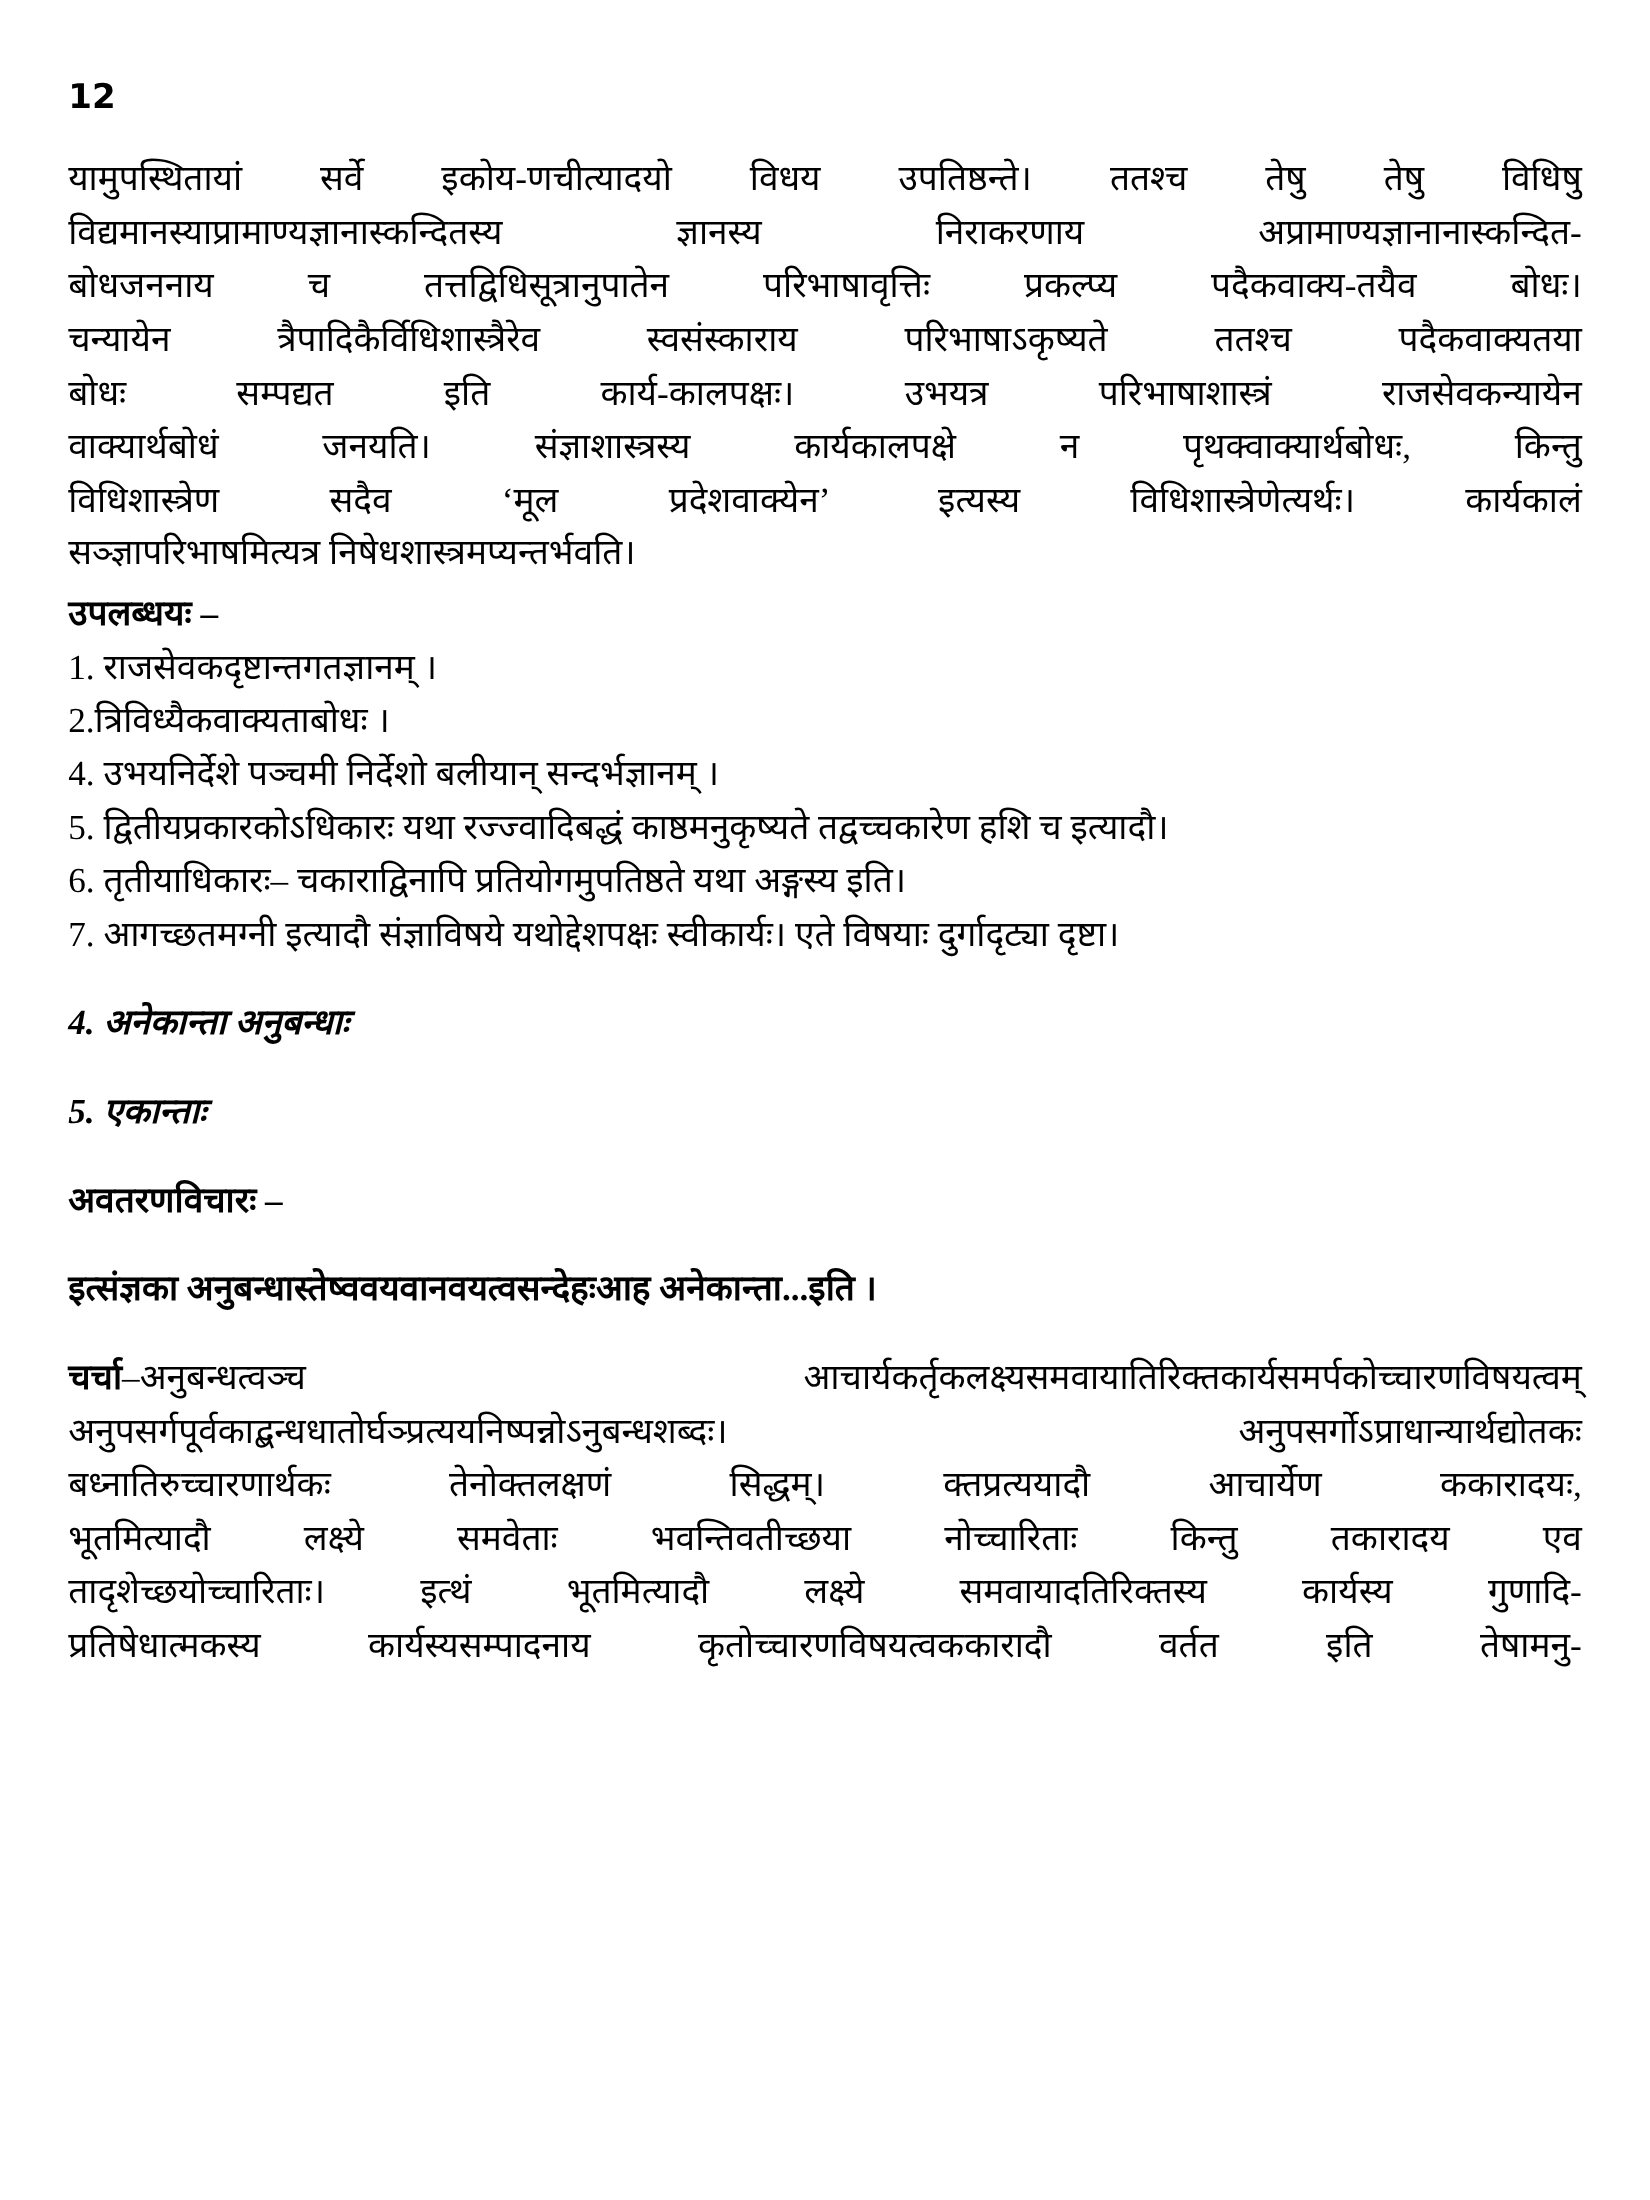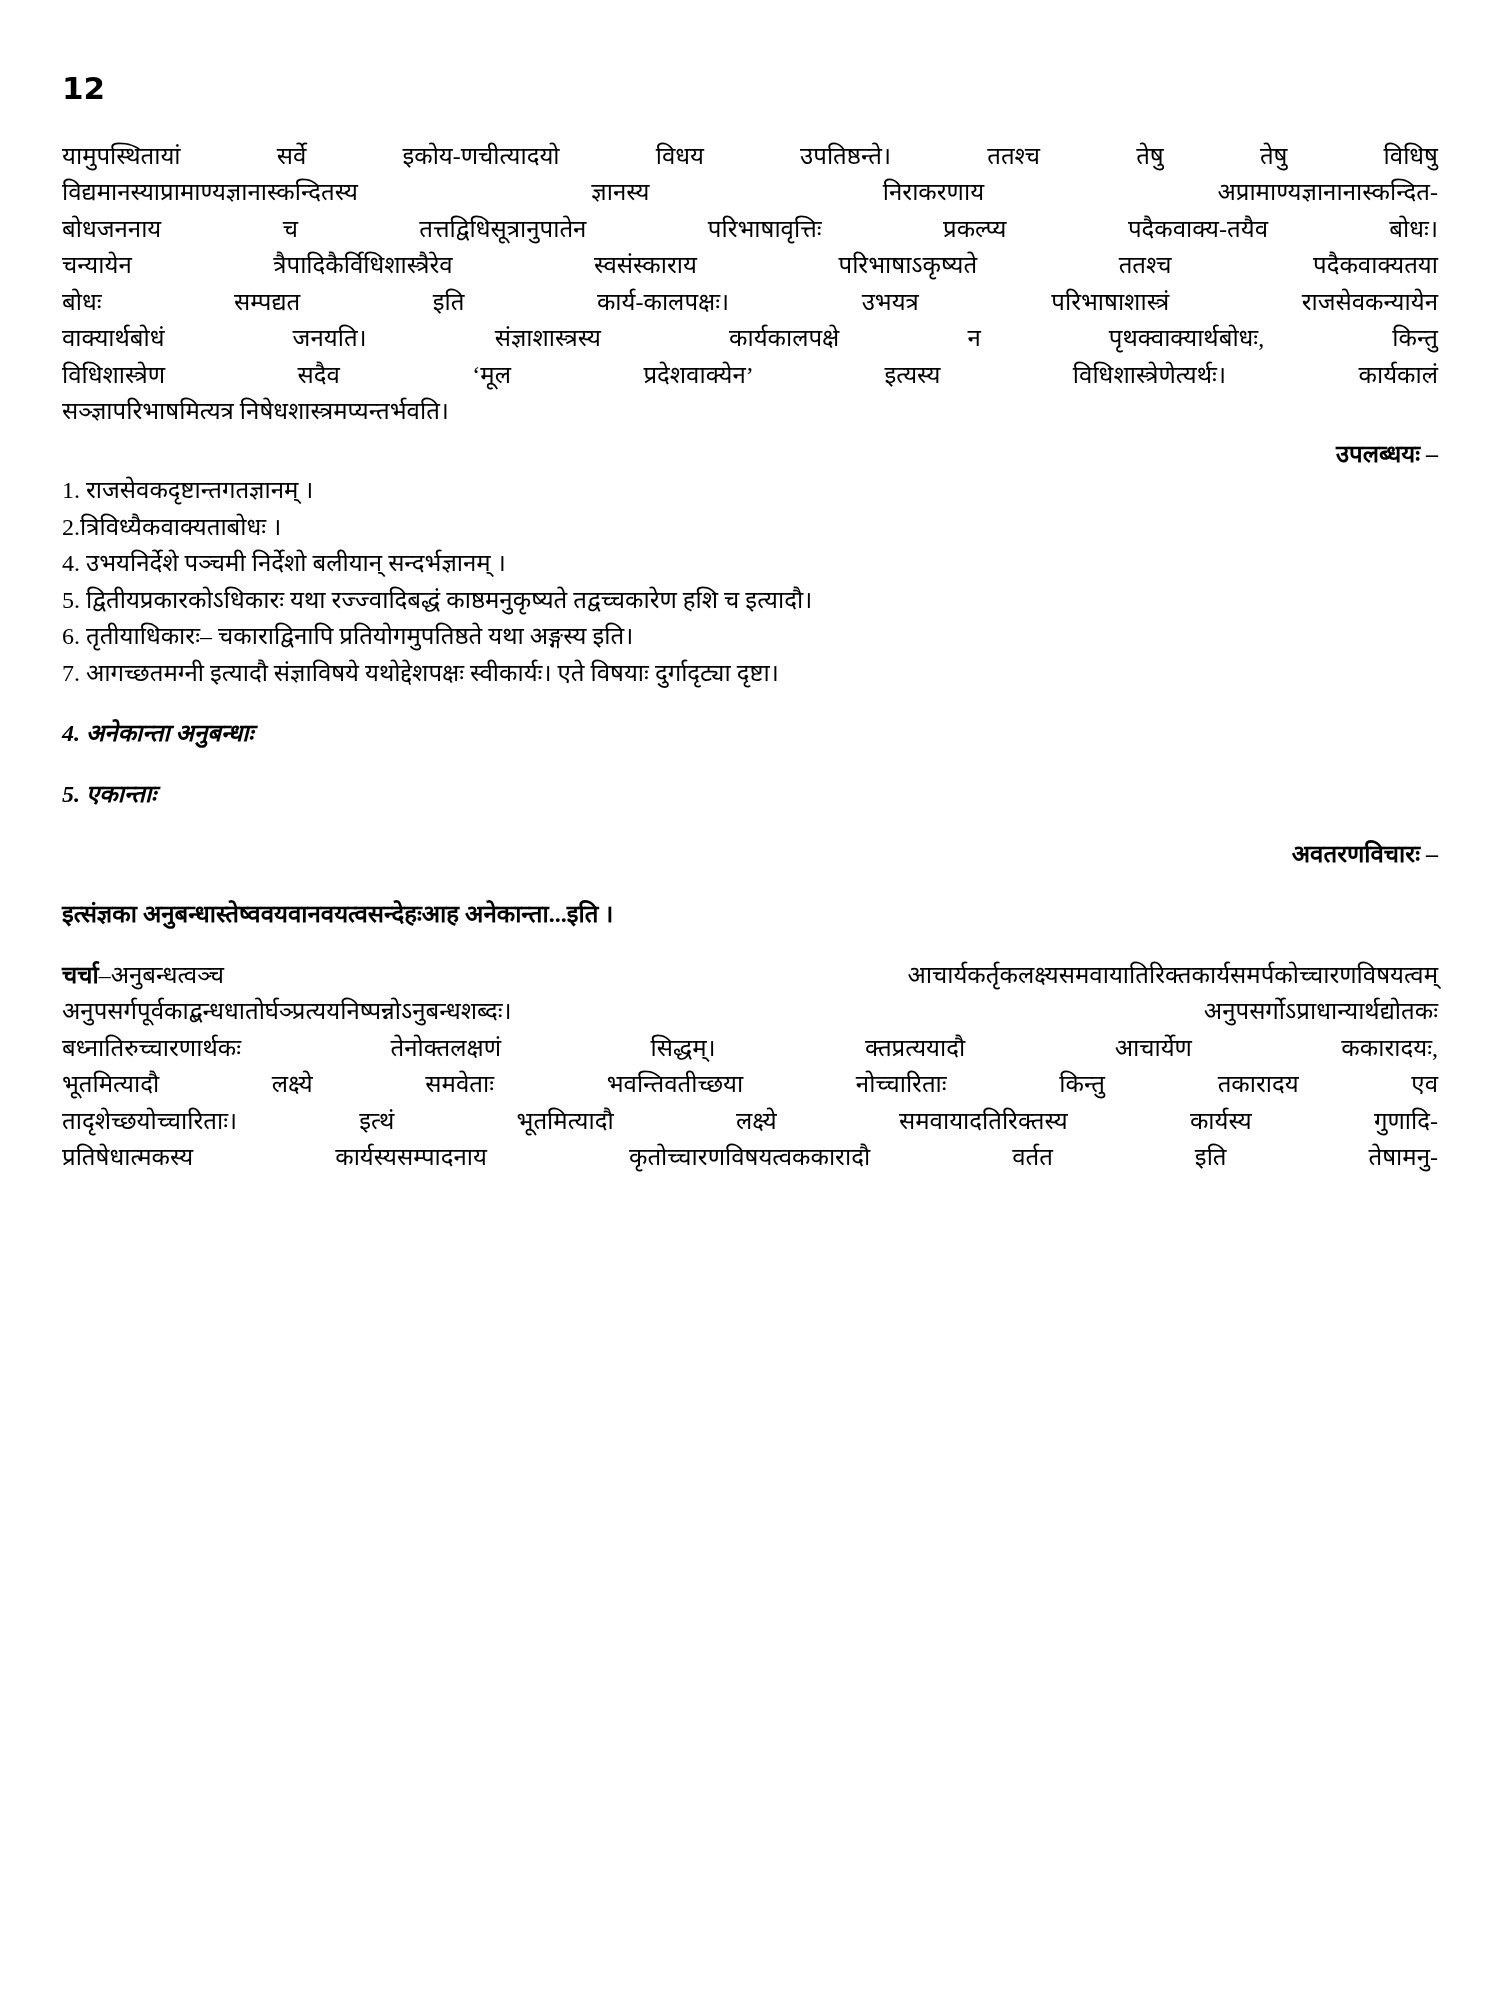"यामुपस्थितायां सर्वे इकोय-णचीत्यादयो" .body { font-size: 24px -> 32px }
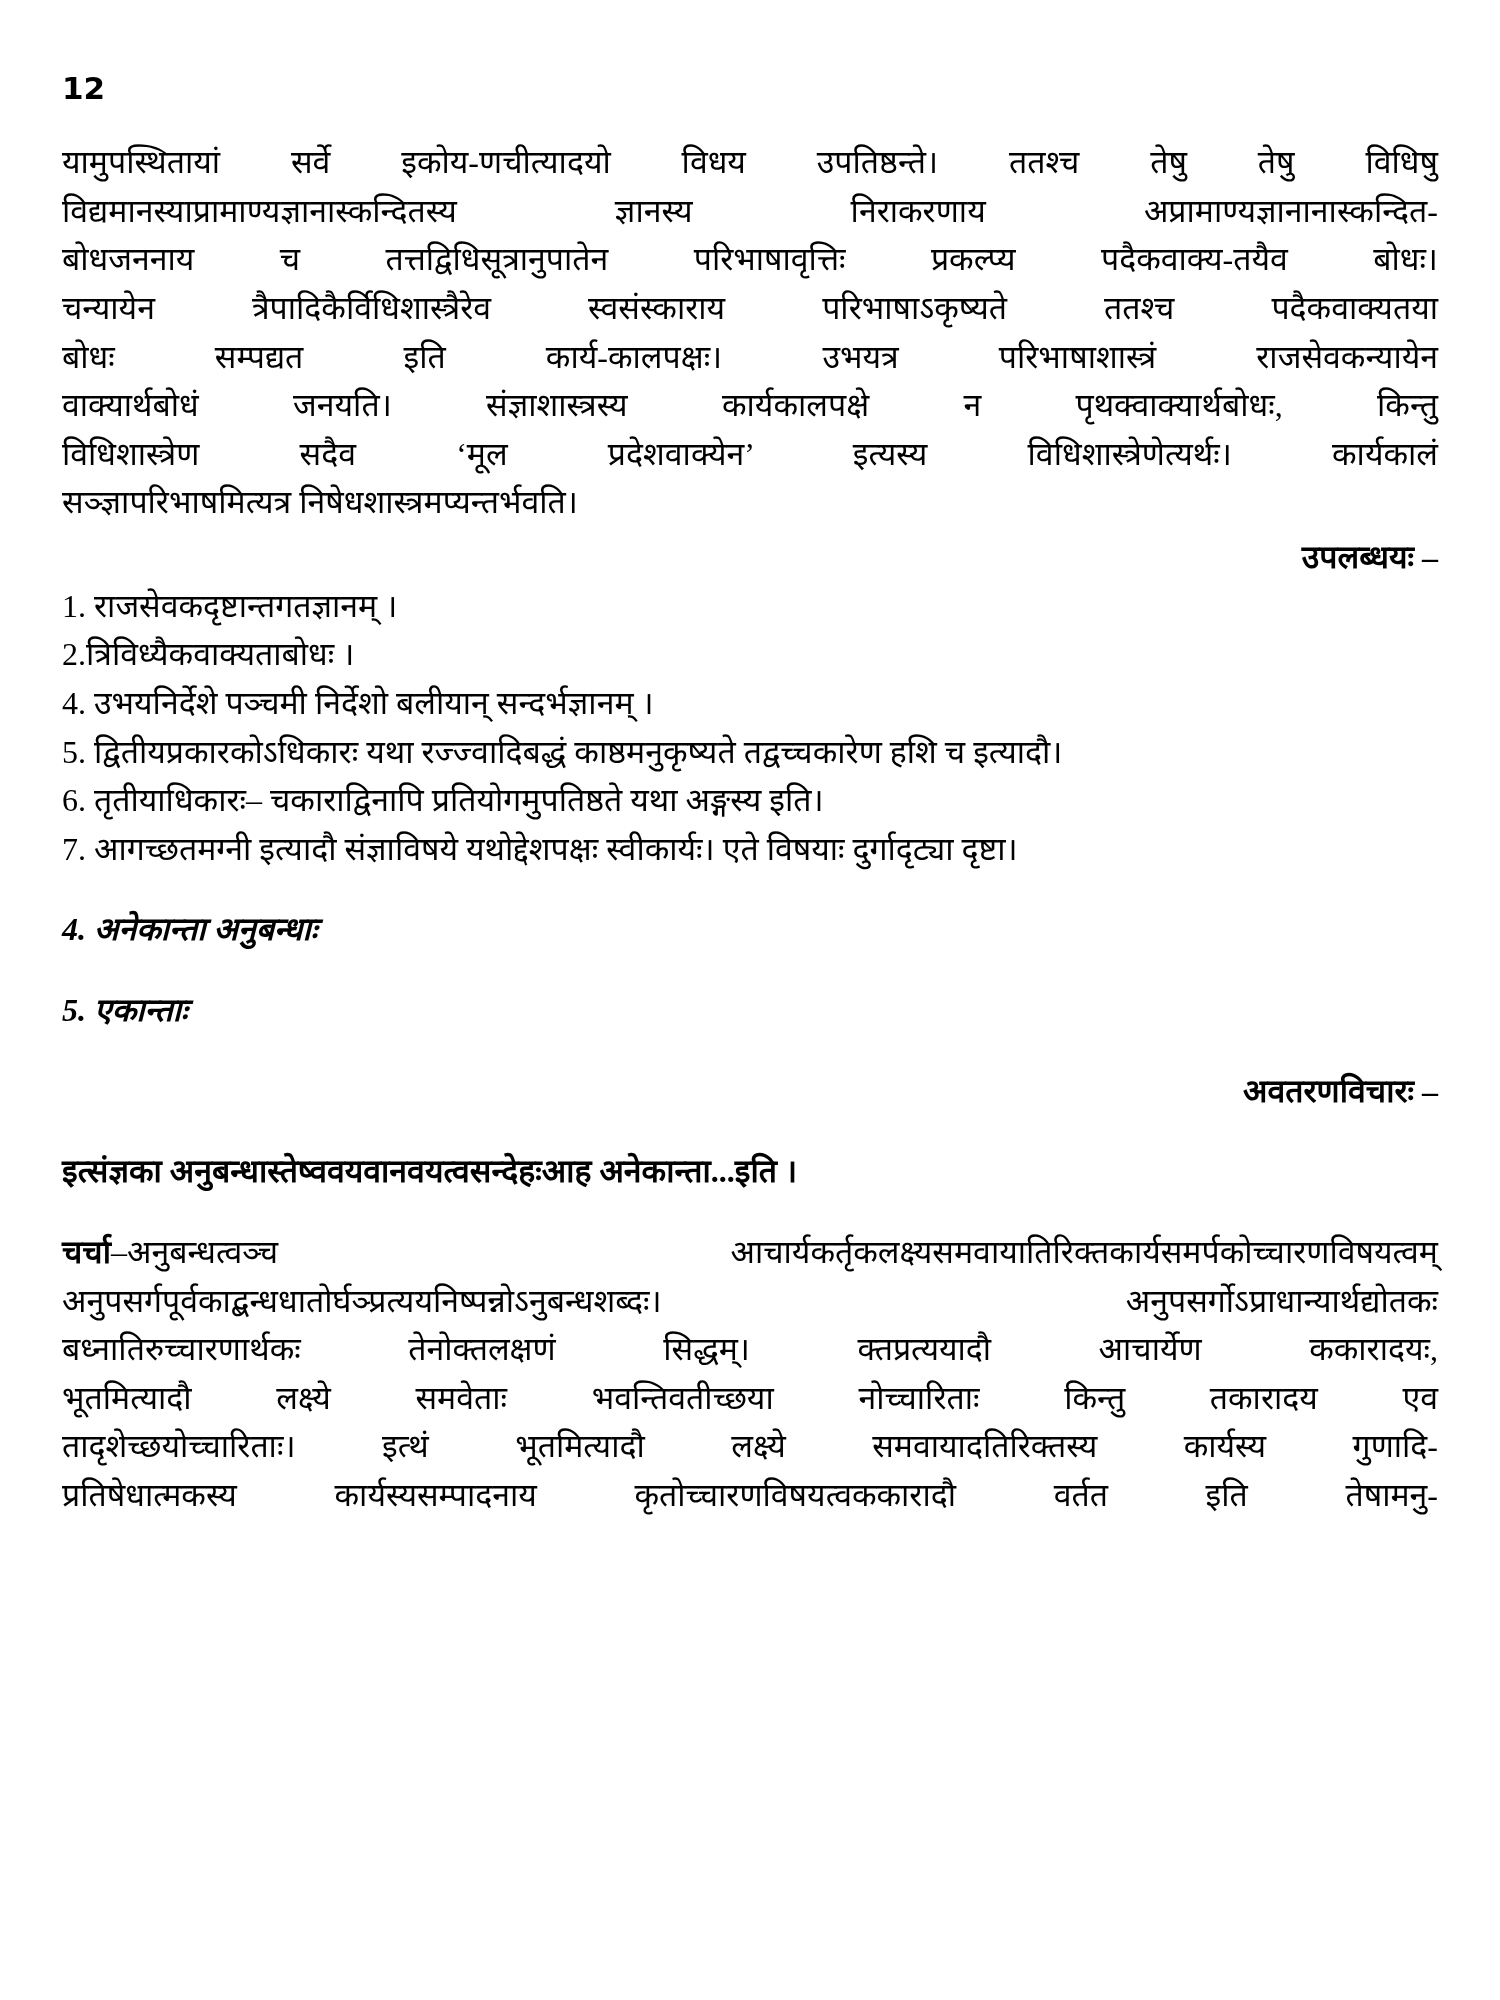"उपलब्धयः –" .subhead { text-align: right -> left }
